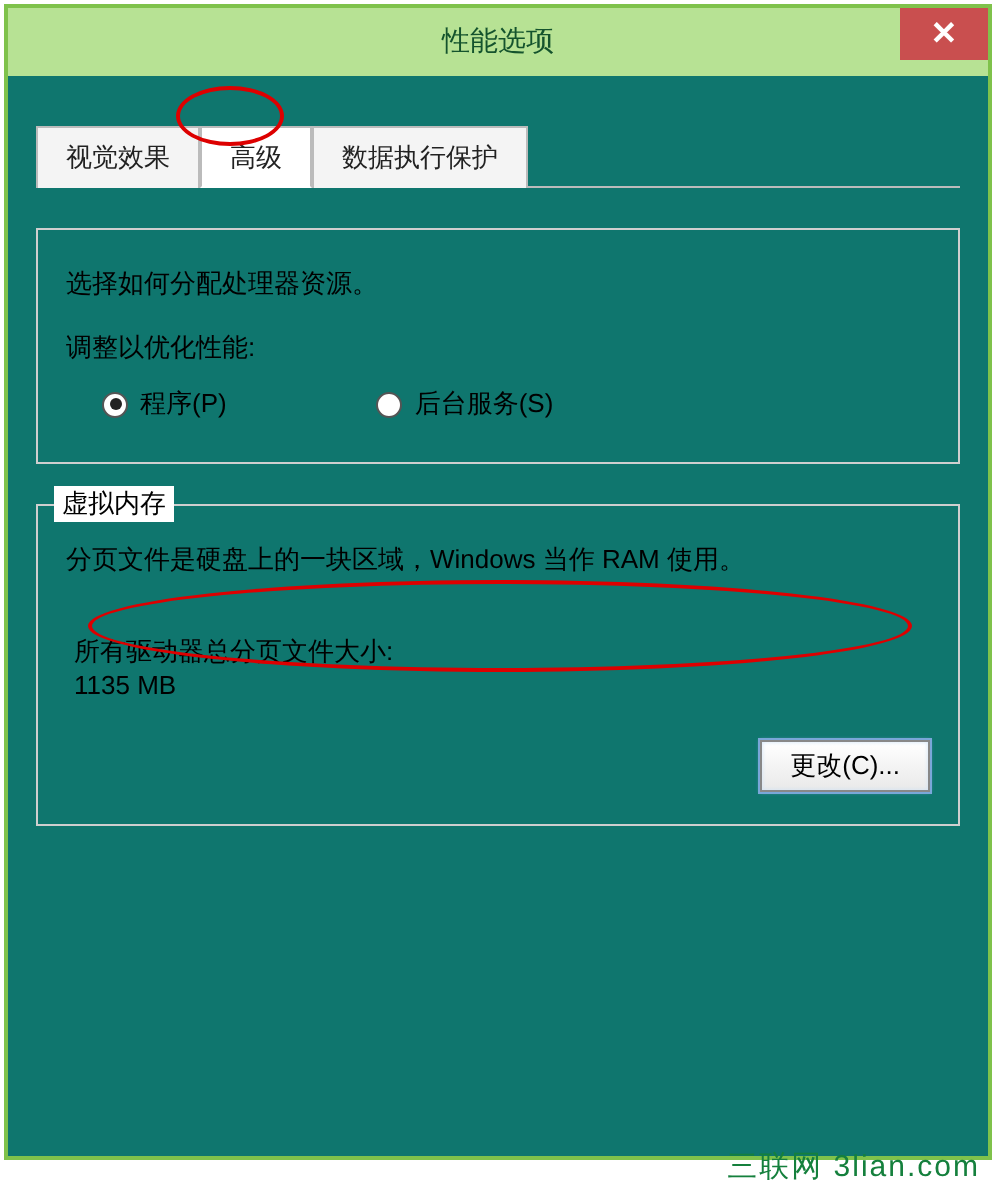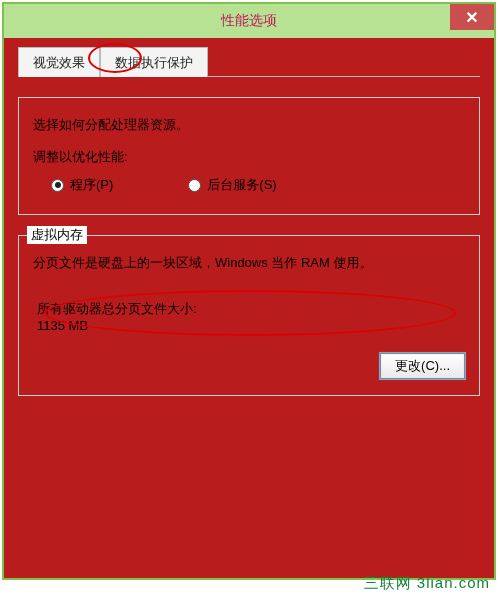"性能选项" .titlebar .title { color: #be185d -> #14532d }
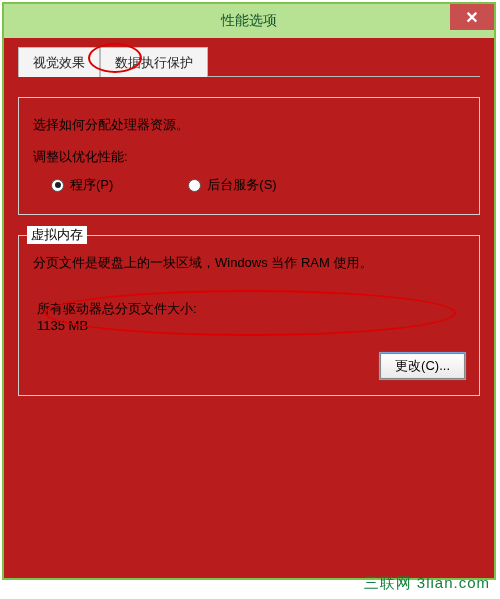"视觉效果" .body { background: #b91c1c -> #0f766e; padding: 8px 14px 12px 14px -> 24px 14px 12px 14px }
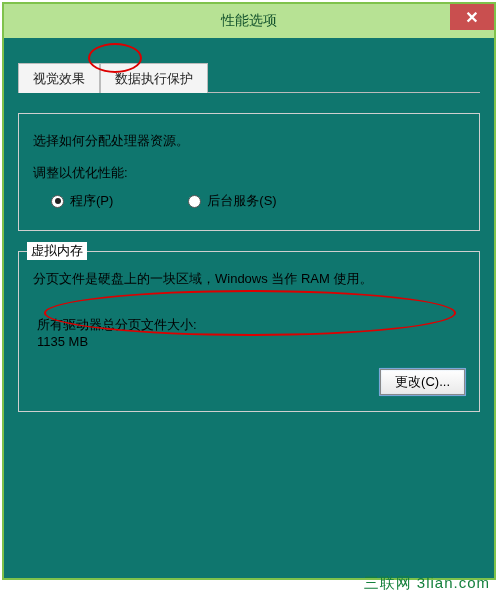"高级" div.tab { html: none -> <div> <span>高级</span> </div> }
